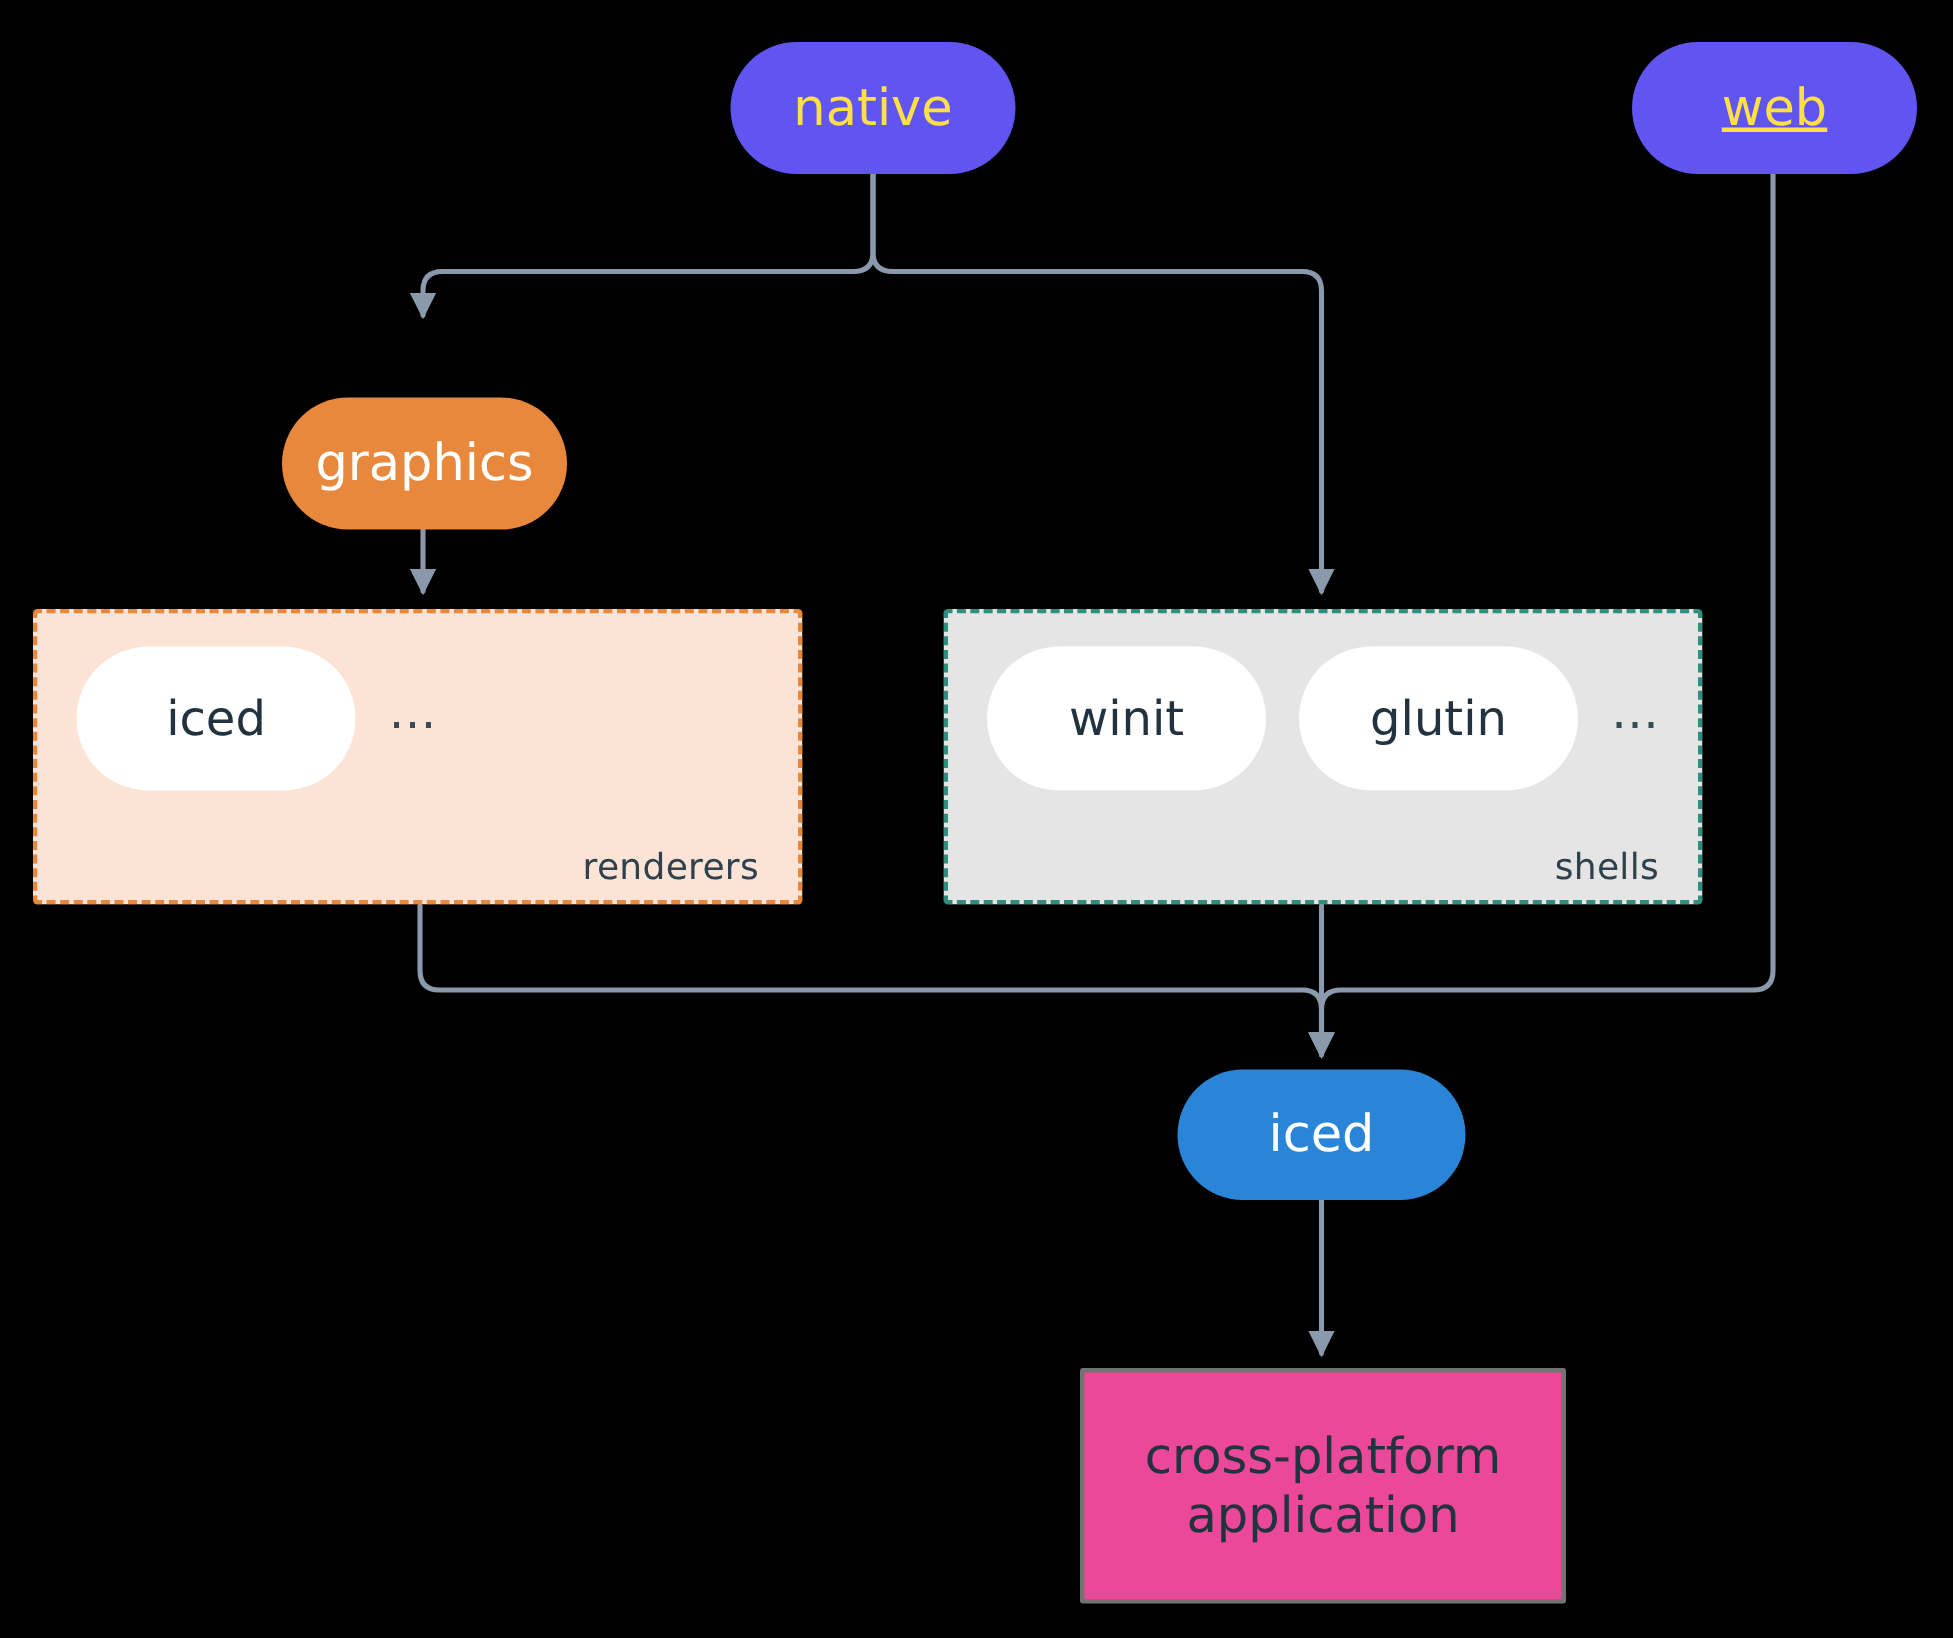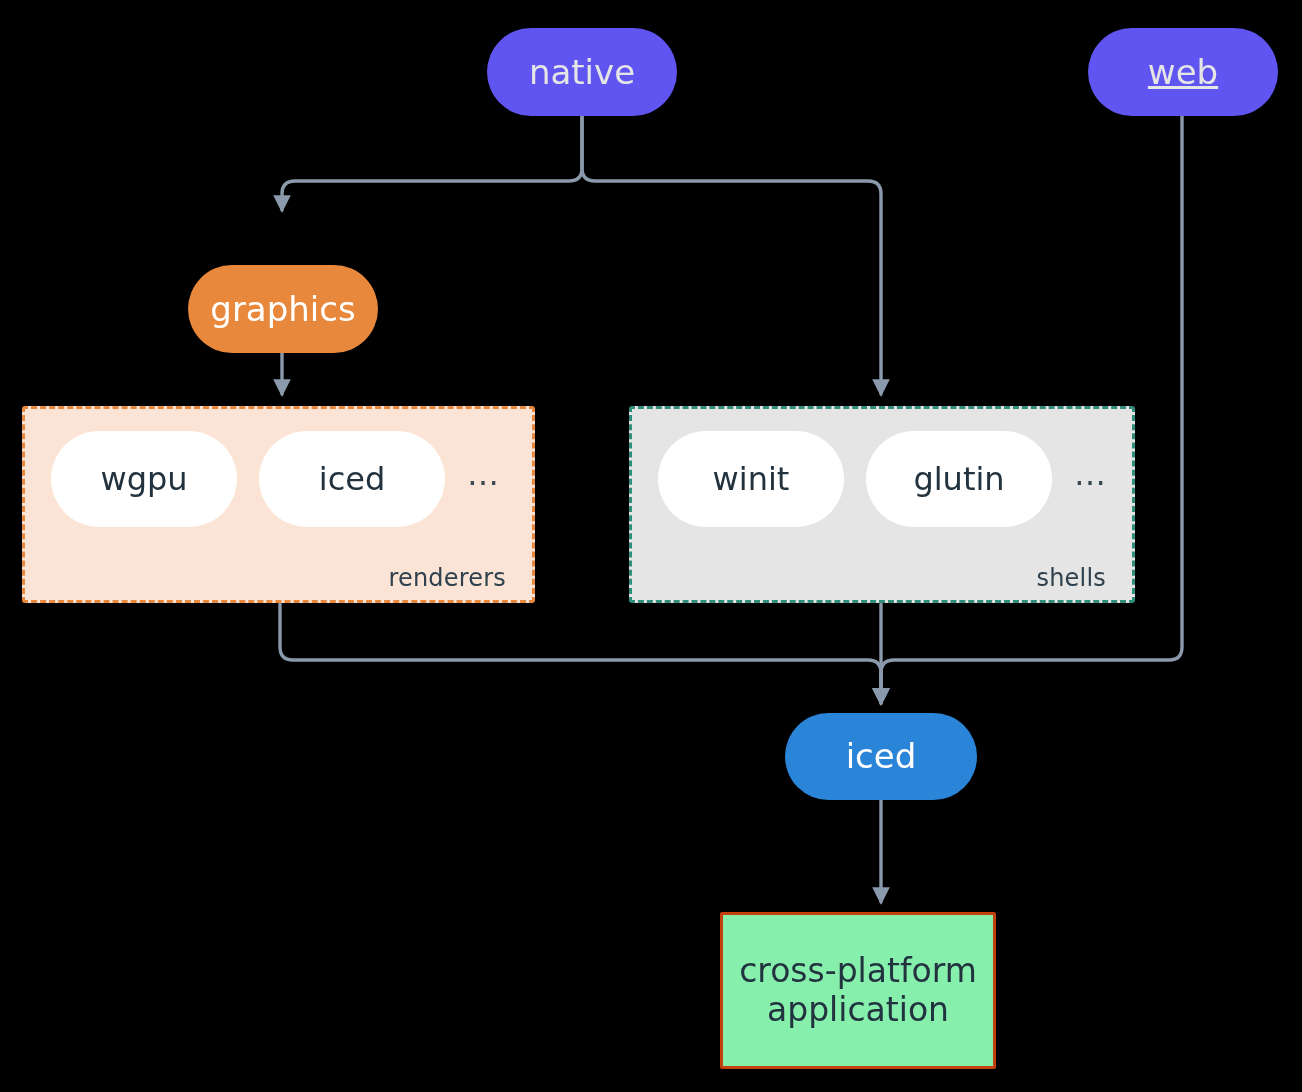"native" .node-native, .node-web { color: #e5e5e5 -> #fde047 }
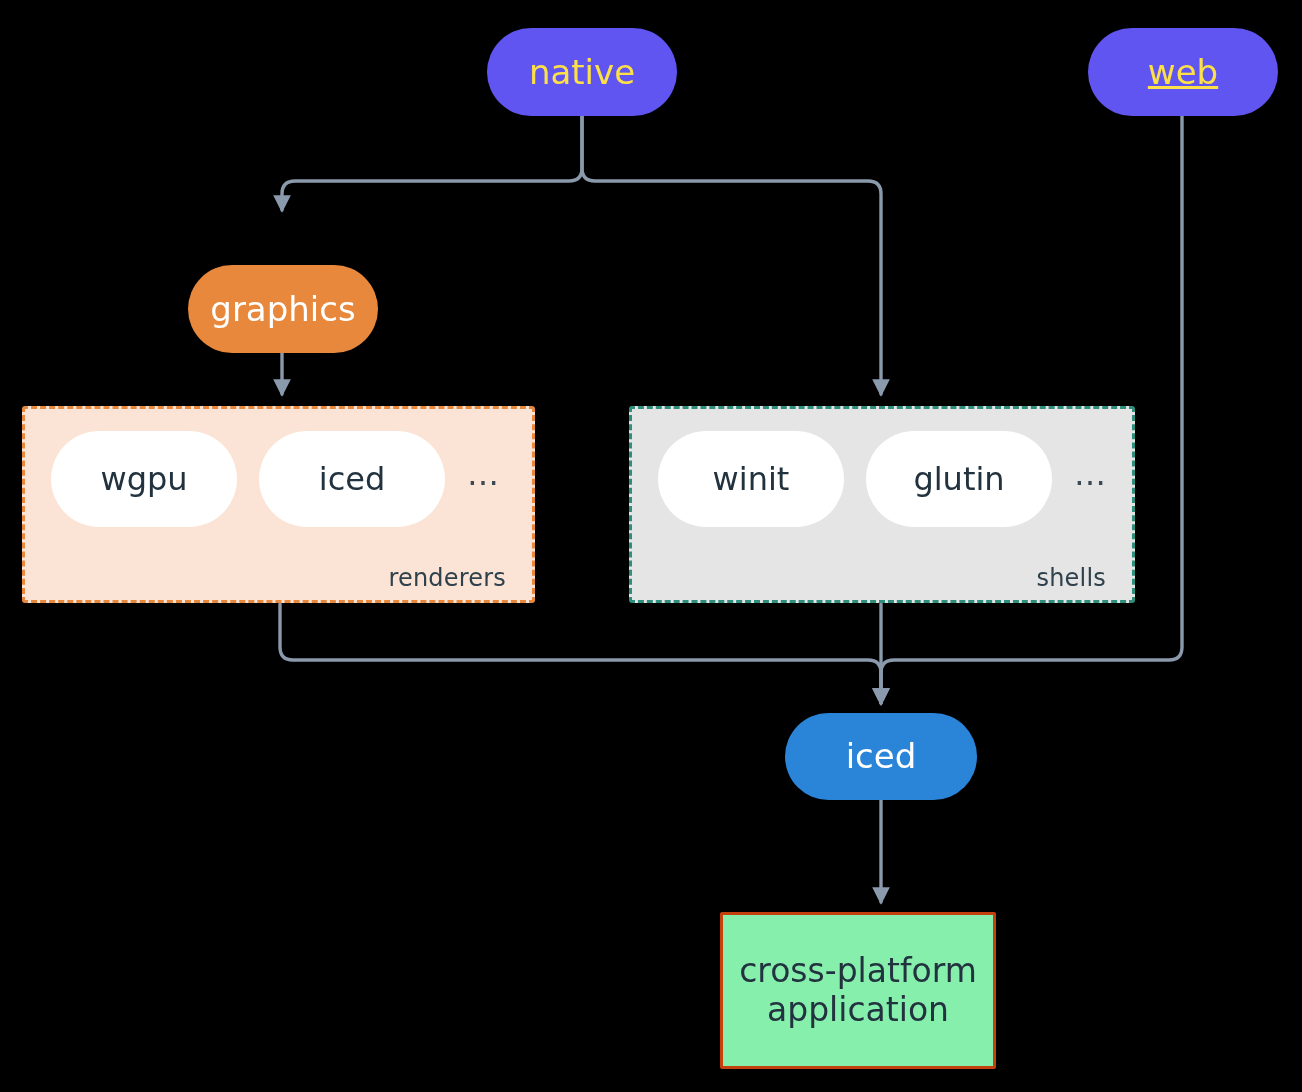"wgpu" div.leaf { html: <div> <span>wgpu</span> </div> -> none }
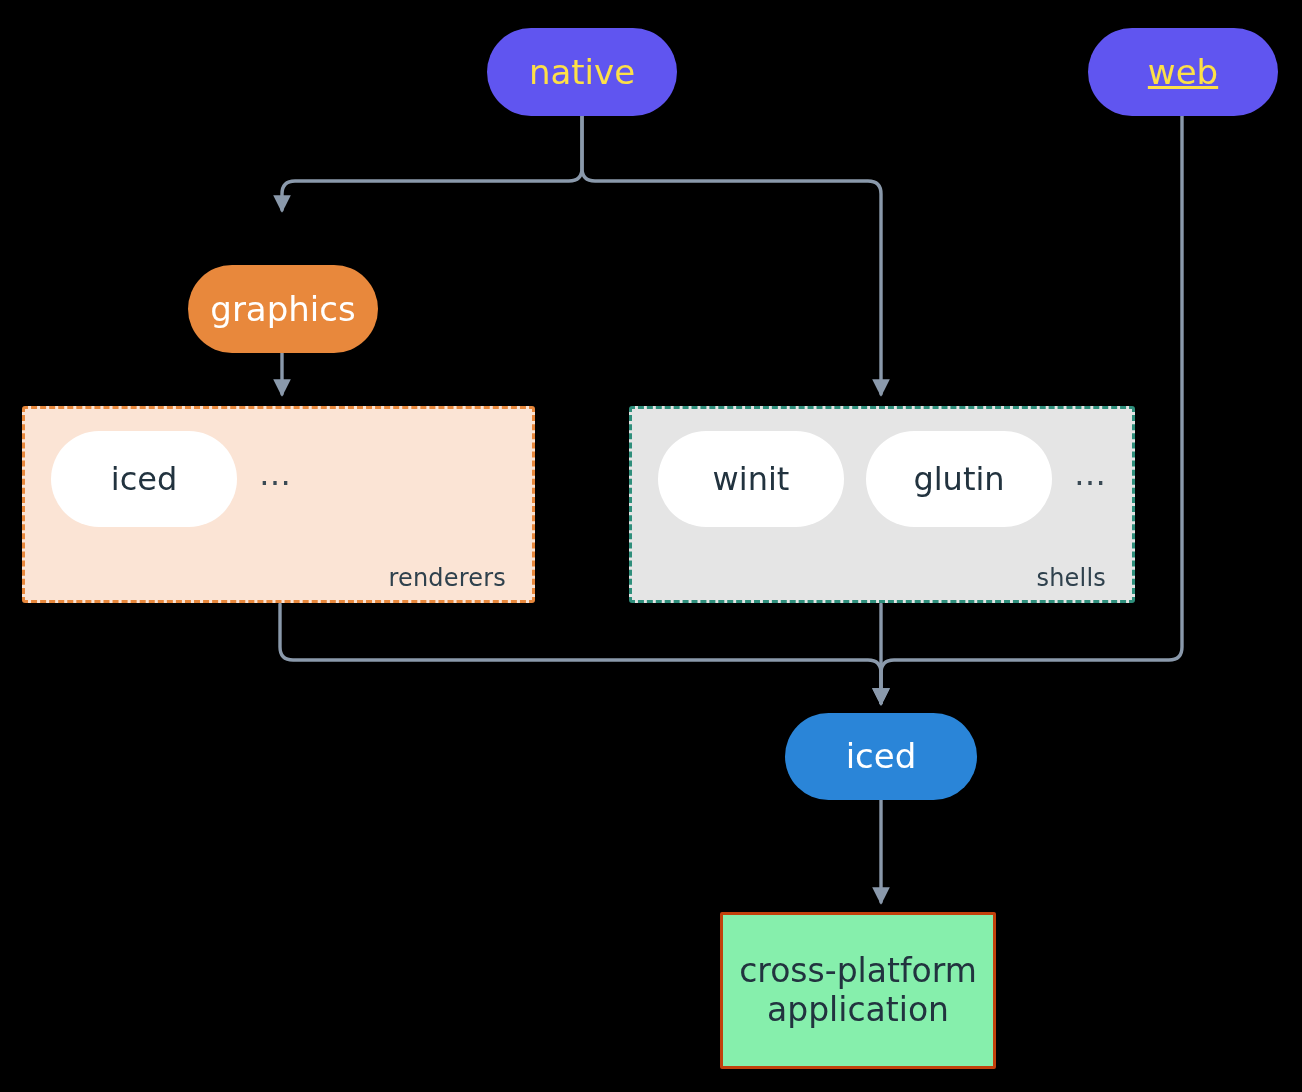"cross-platform" .node-app { background: #86efac -> #ec4899; border: 3px solid #c2410c -> 3px solid #737373; width: 276px -> 324px }
